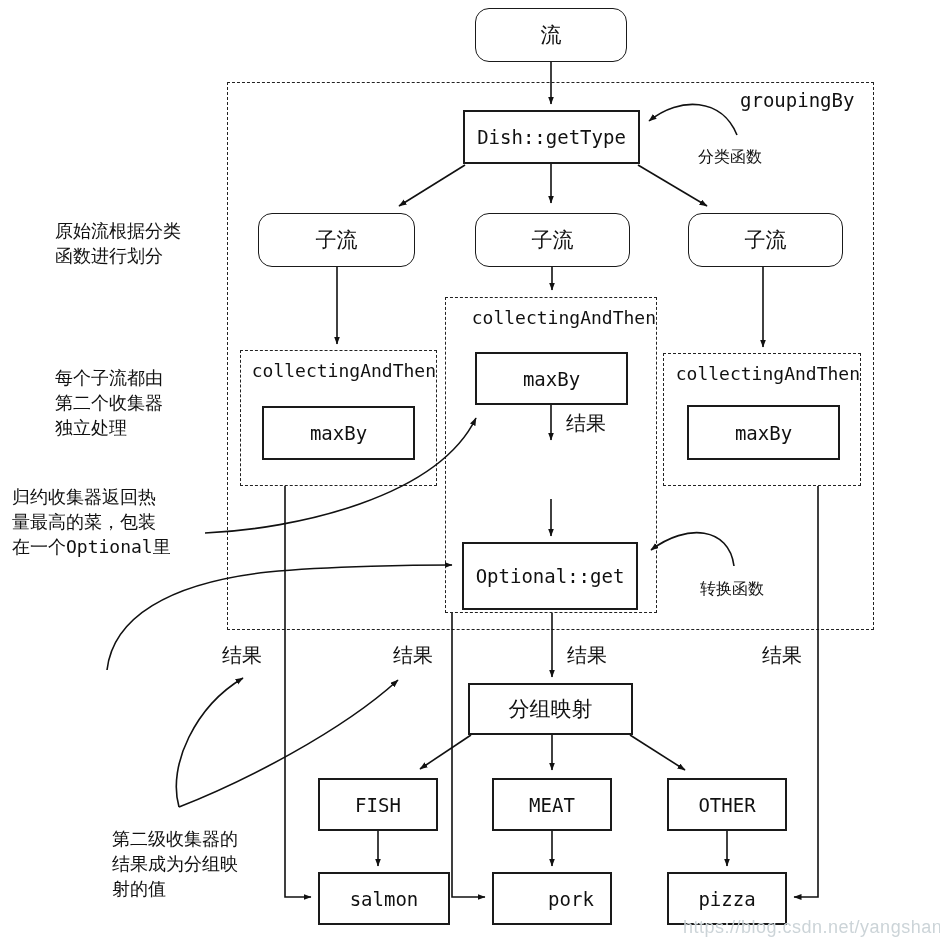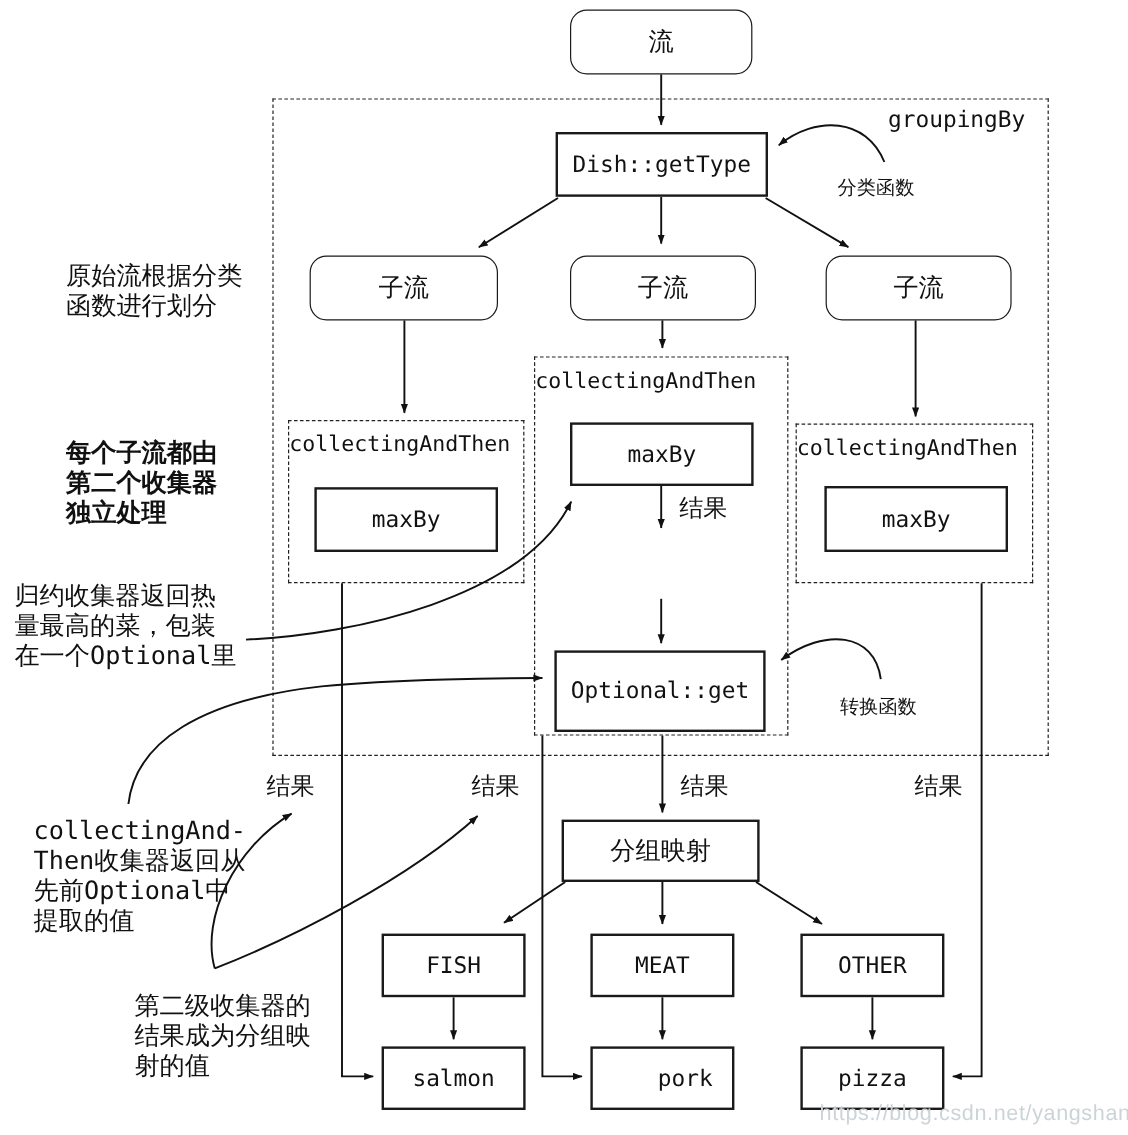"原始流根据分类" .annot { font-size: 21px -> 18px }
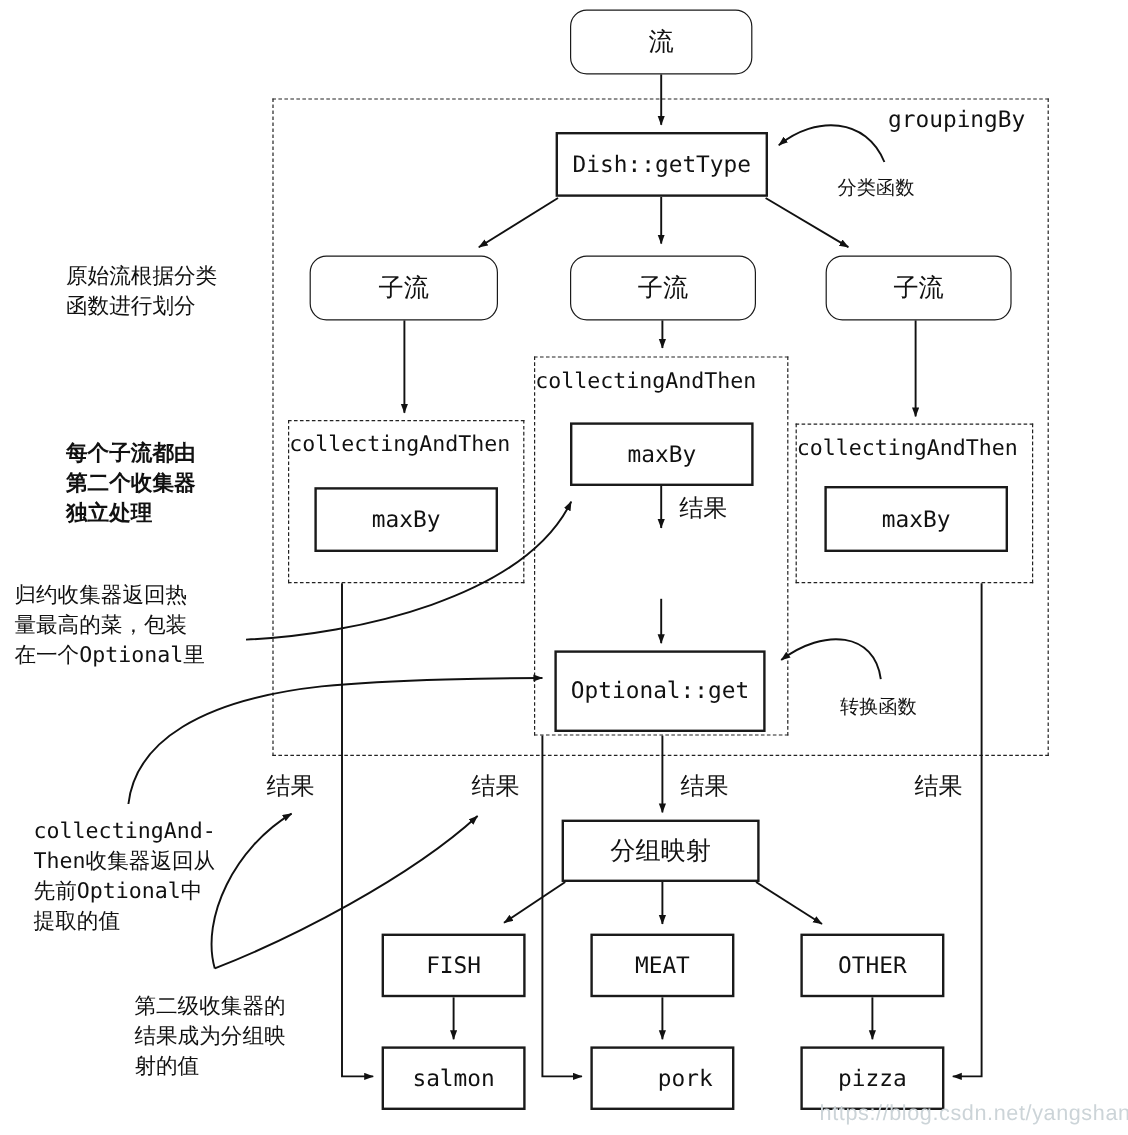"collectingAndThen" .dash-label { text-align: left -> right }
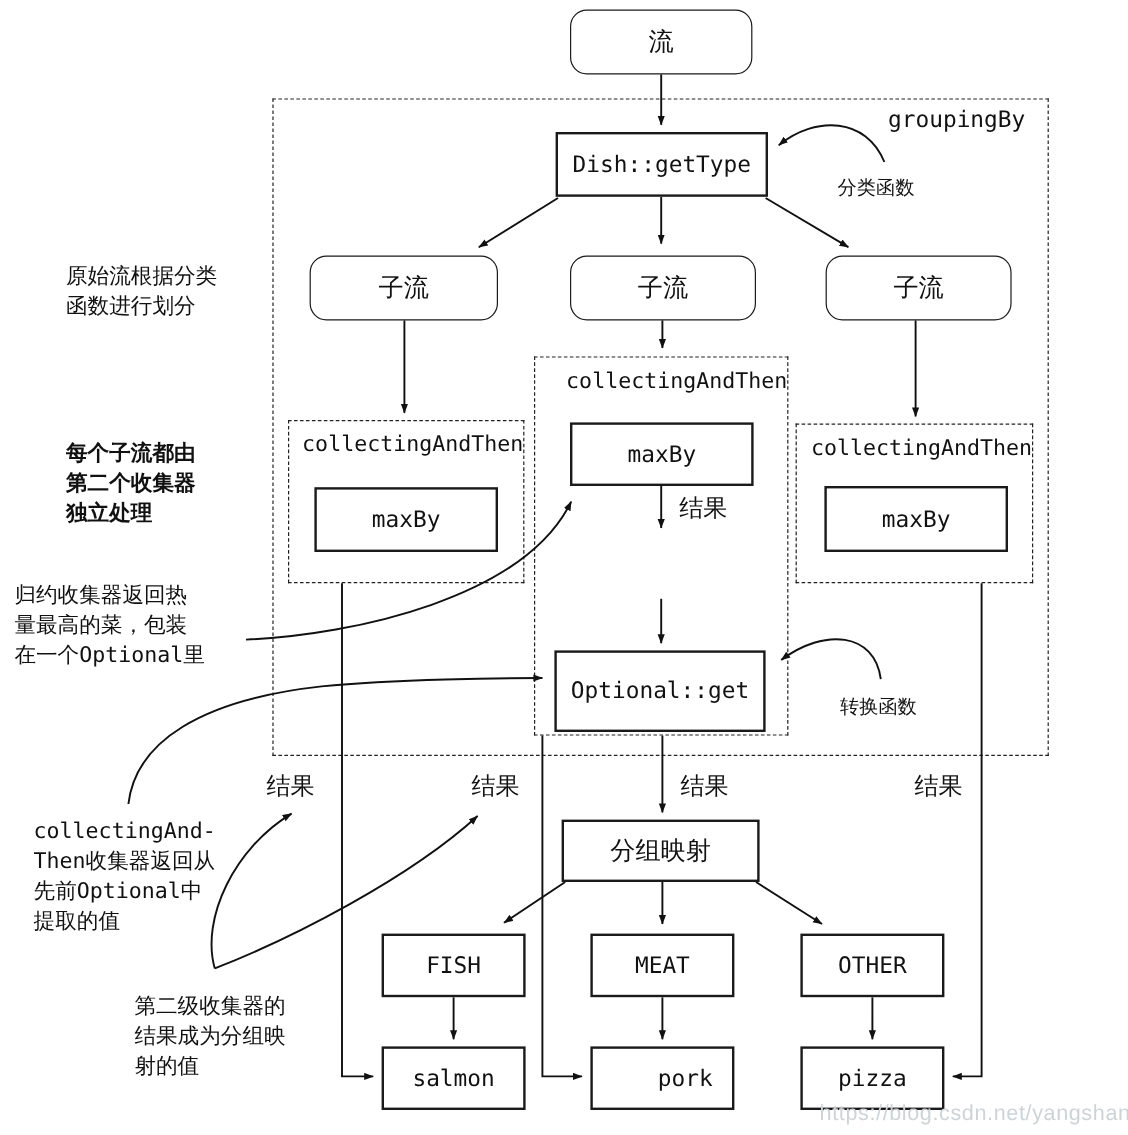"每个子流都由" div.lbl { font-weight: bold -> none }
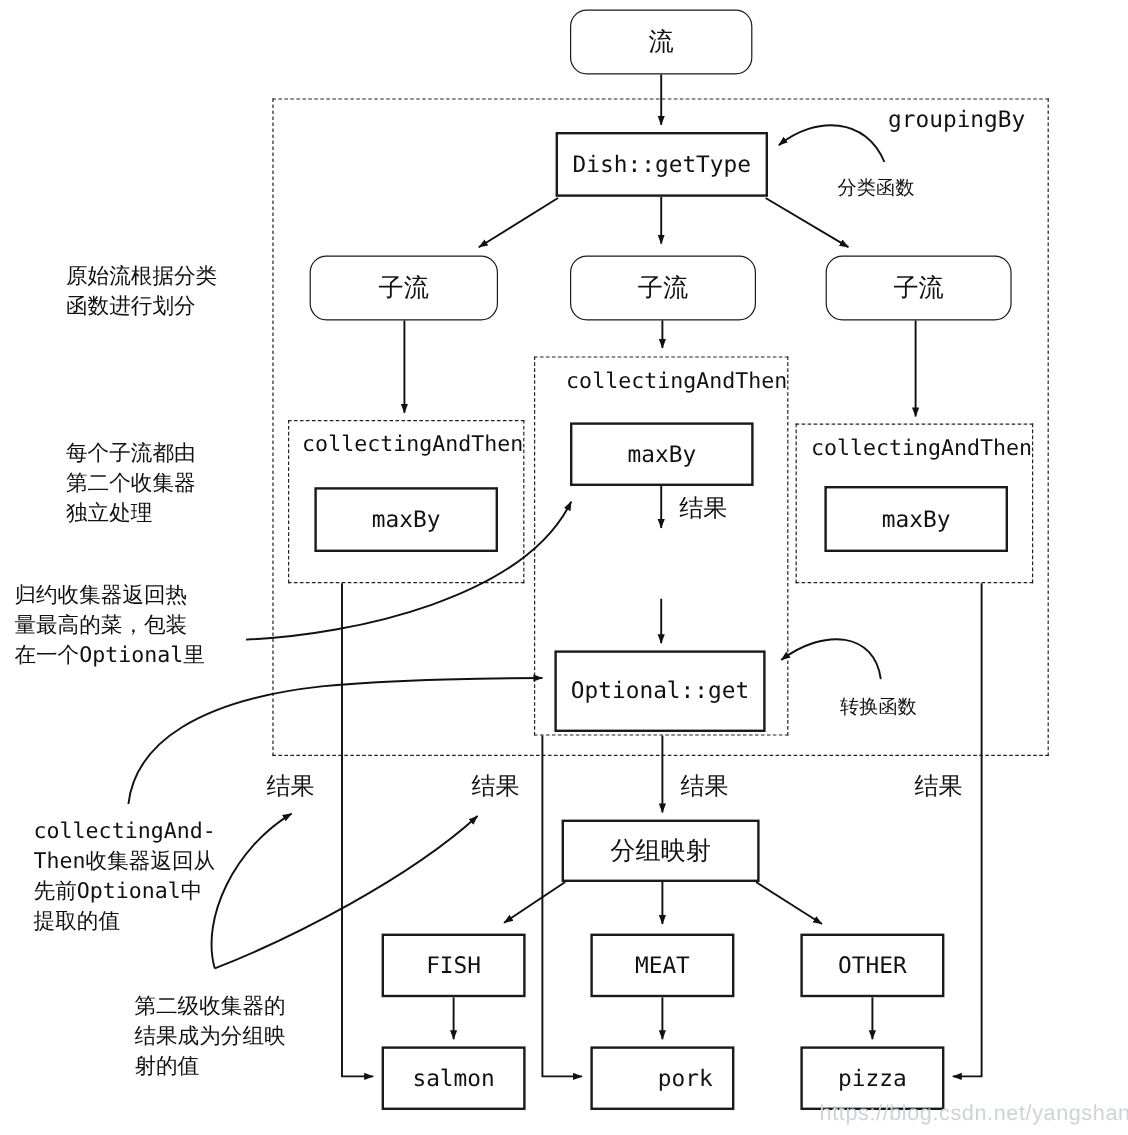"collectingAnd-" div.lbl { html: <div>collectingAnd- Then收集器返回从 先前Optional中 提取的值</div> -> none }
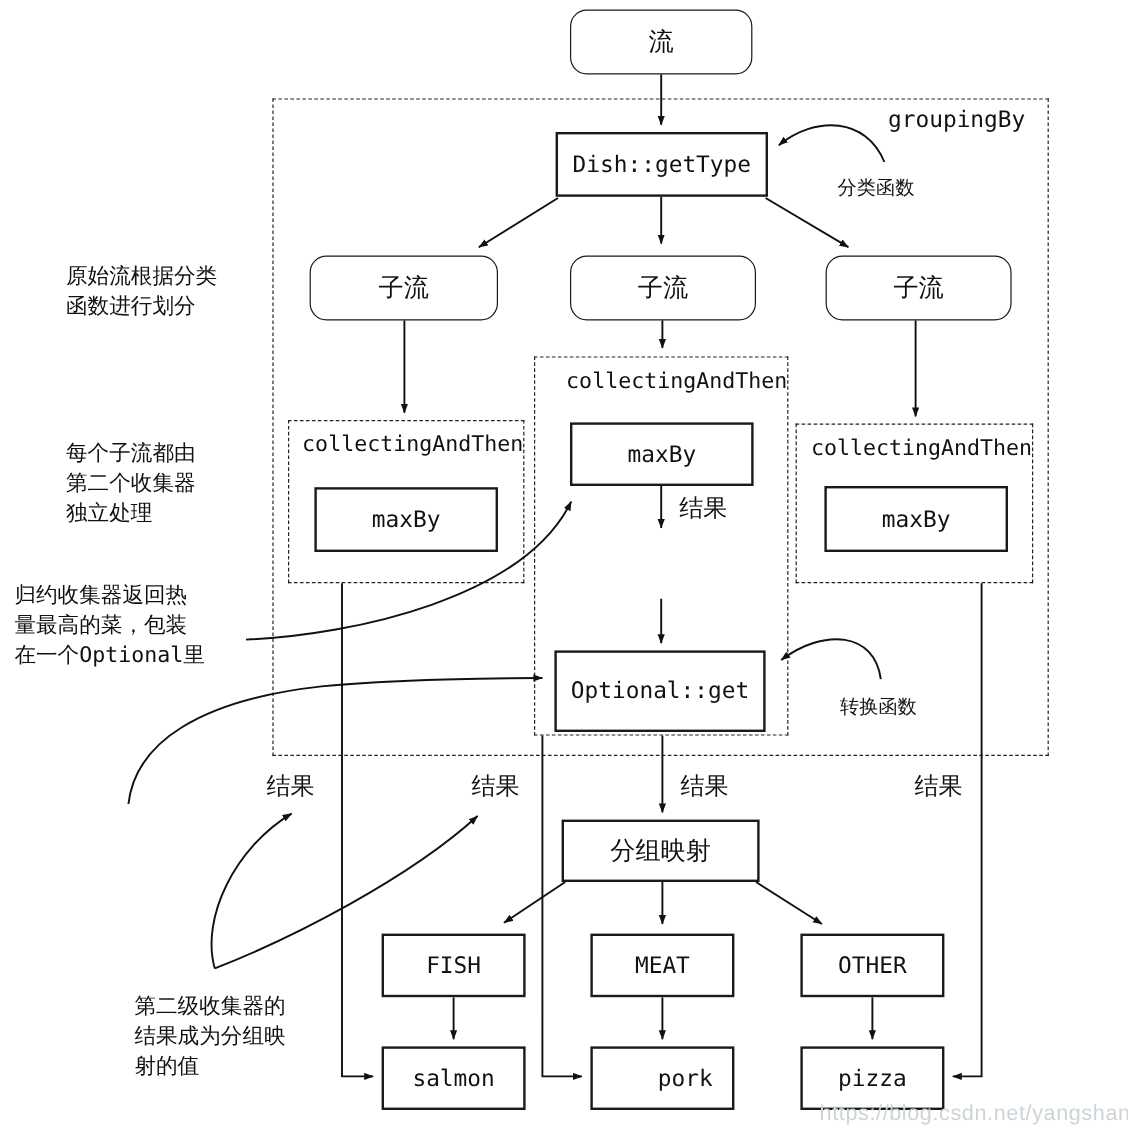"salmon" div.node { width: 120px -> 132px }
